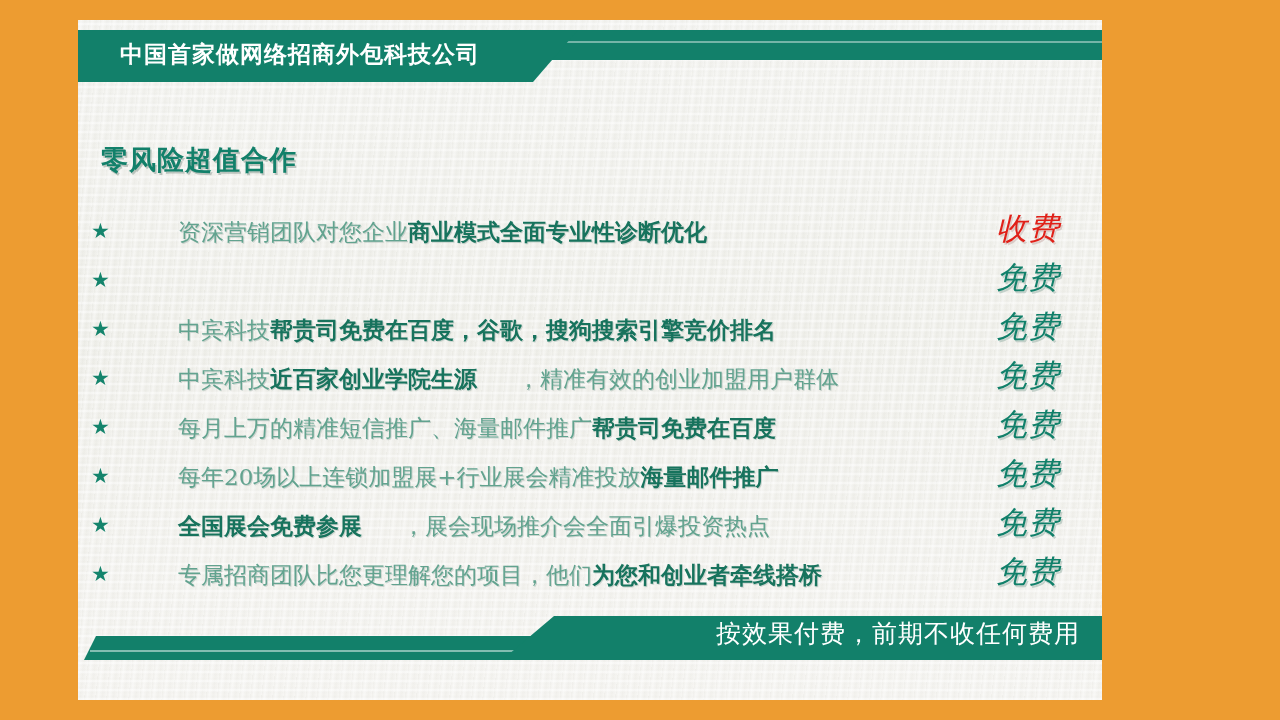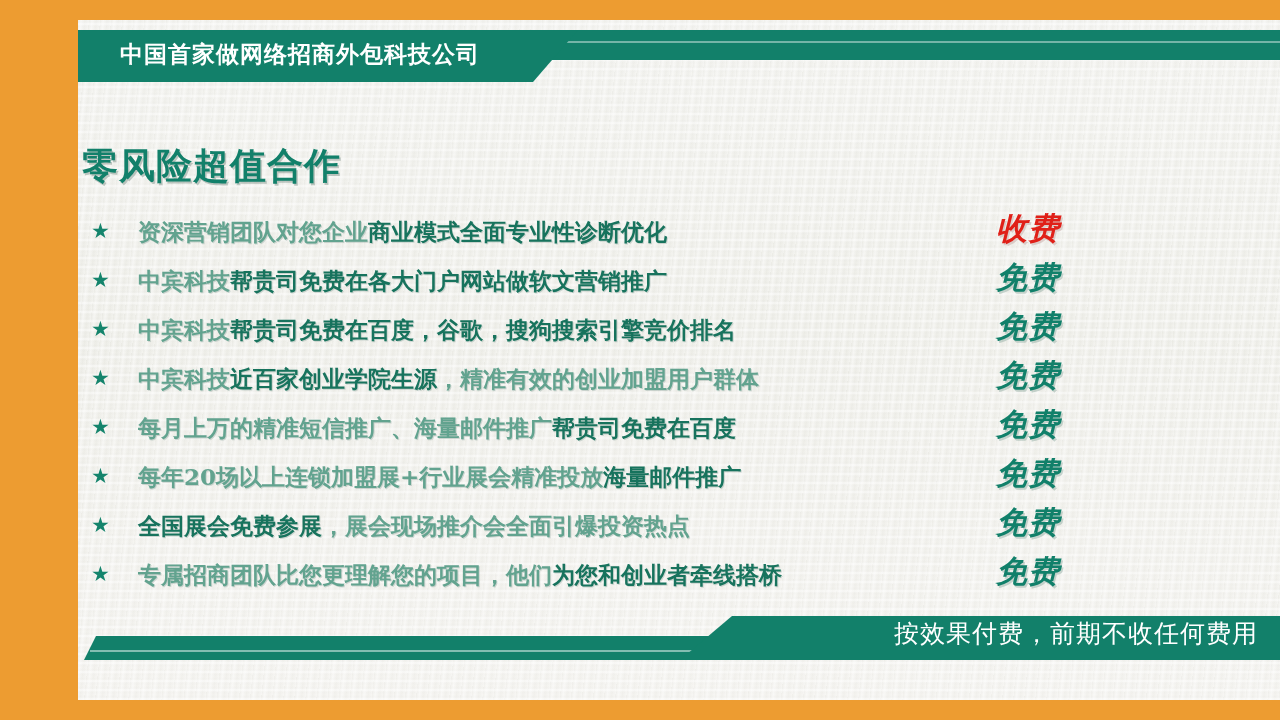"中国首家做网络招商外包科技公司" #slide { width: 1202px -> 1024px }
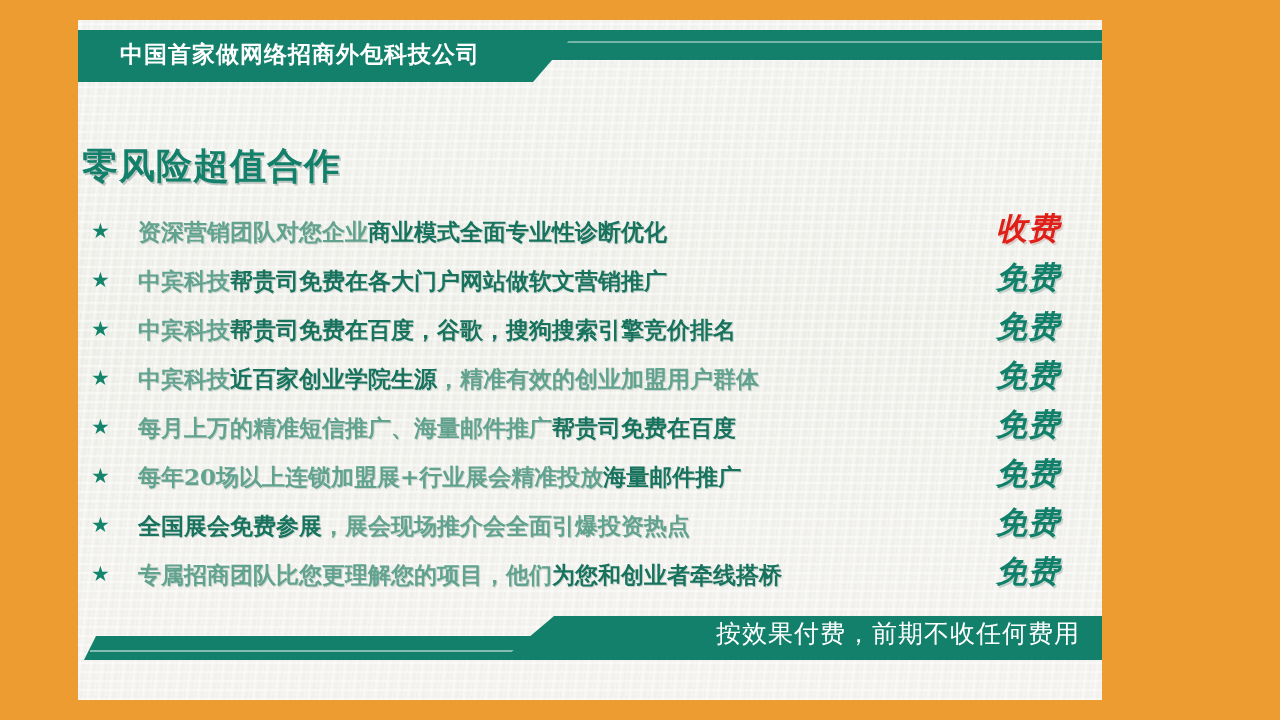"零风险超值合作" #section-title { font-size: 36px -> 27px; left: 4px -> 23px }
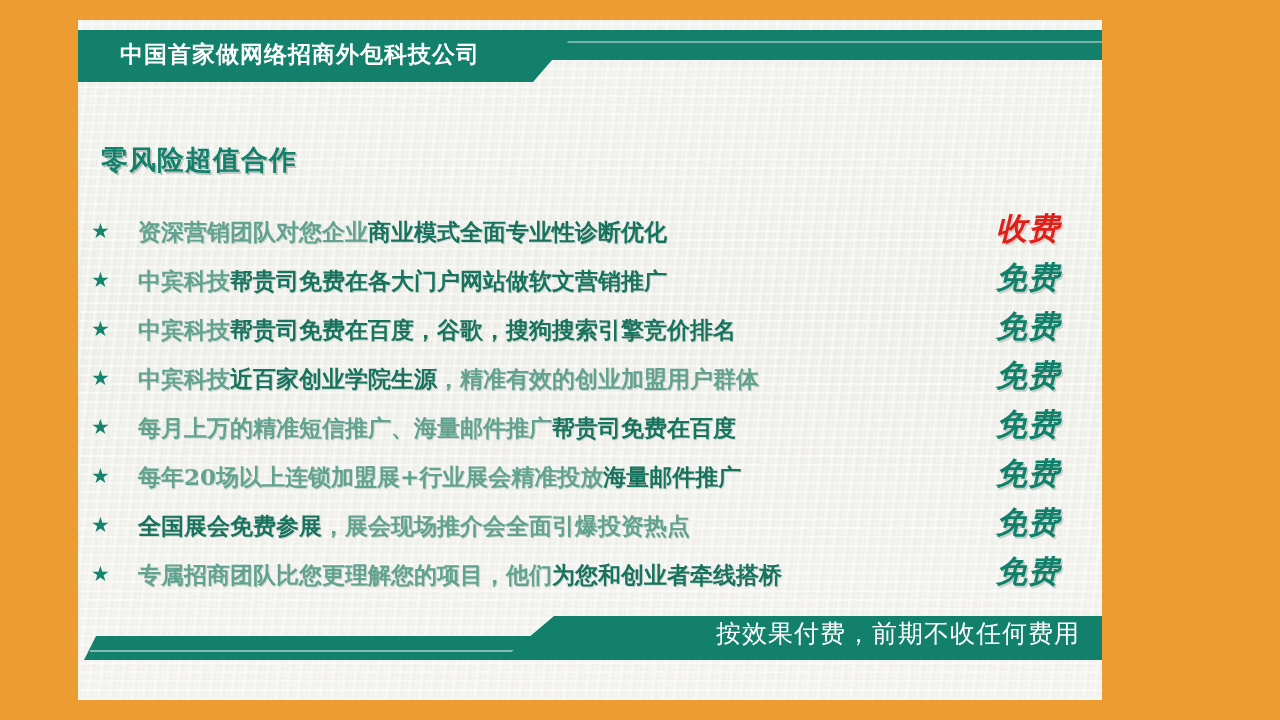"资深营销团队对您企业" .body .lt { font-weight: bold -> normal; margin-left: none -> 40px }
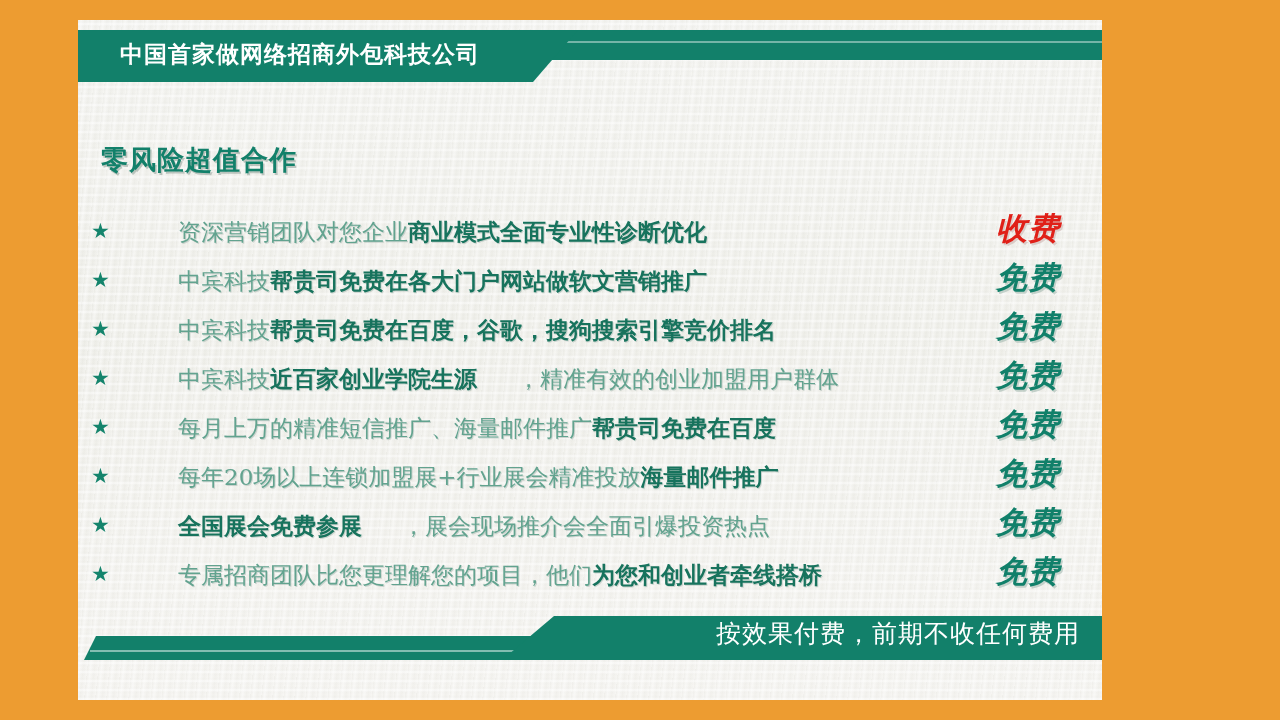"收费" .price { font-weight: bold -> normal }
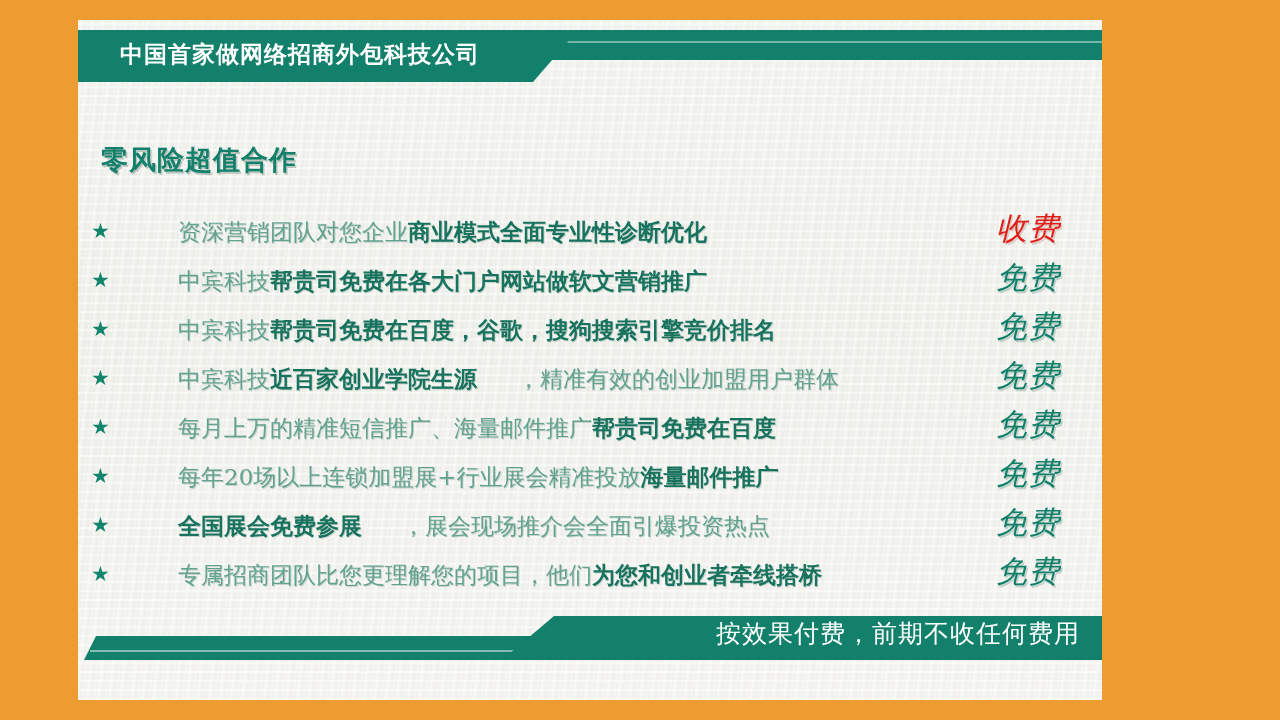"中宾科技帮贵司免费在各大门户网站做软文营销推广" div.body { html: <div><span>中宾科技</span><span>帮贵司免费在各大门户网站做软文营销推广</span><span></span></div> -> none }
